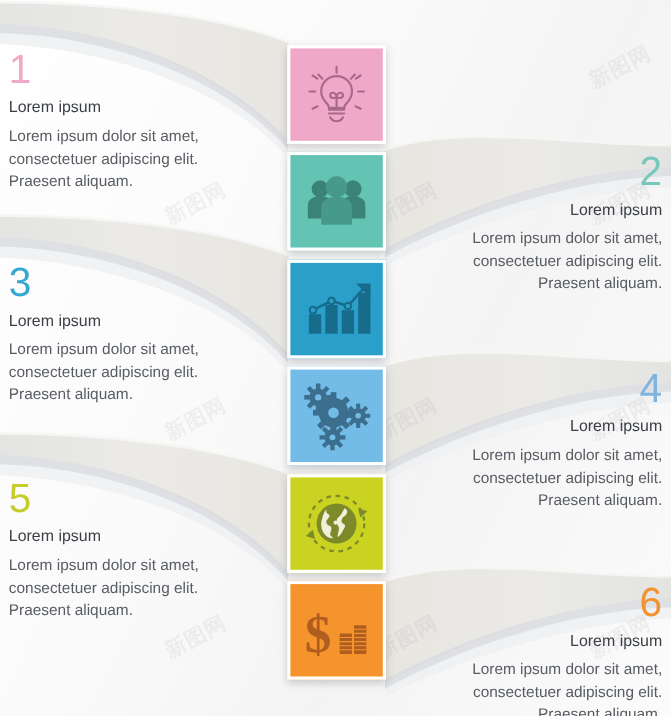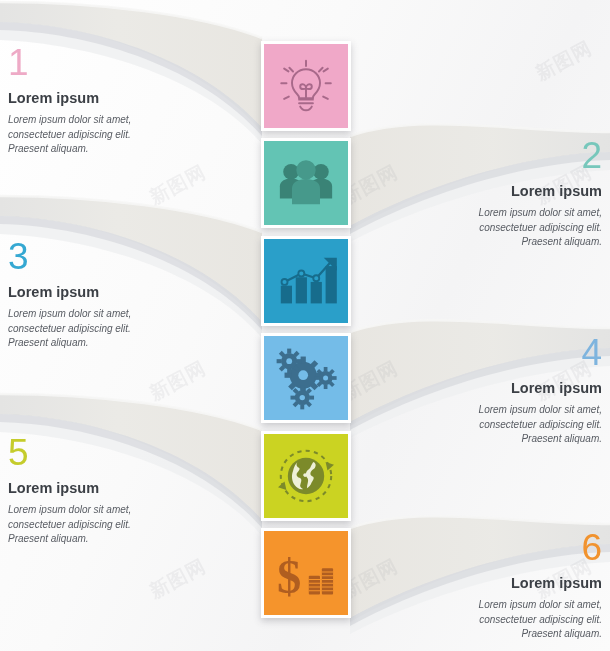"Lorem ipsum" .head { font-weight: 700 -> 400 }
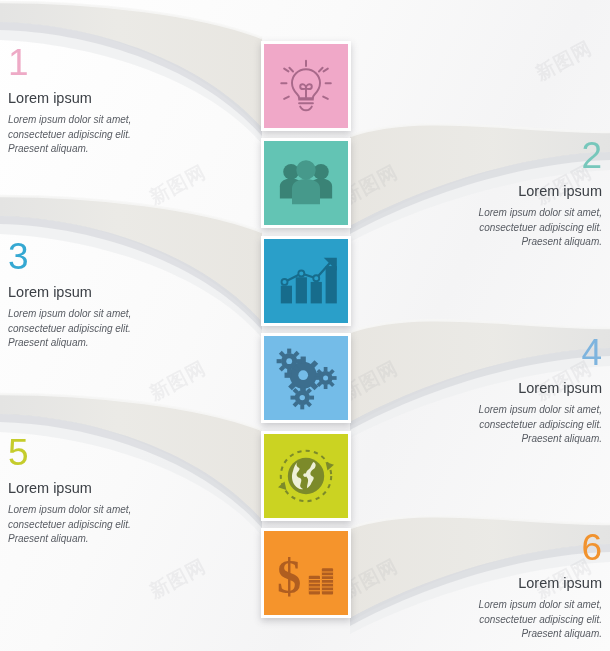"Lorem ipsum dolor sit amet," .body { font-size: 10px -> 14px; font-style: italic -> none }
